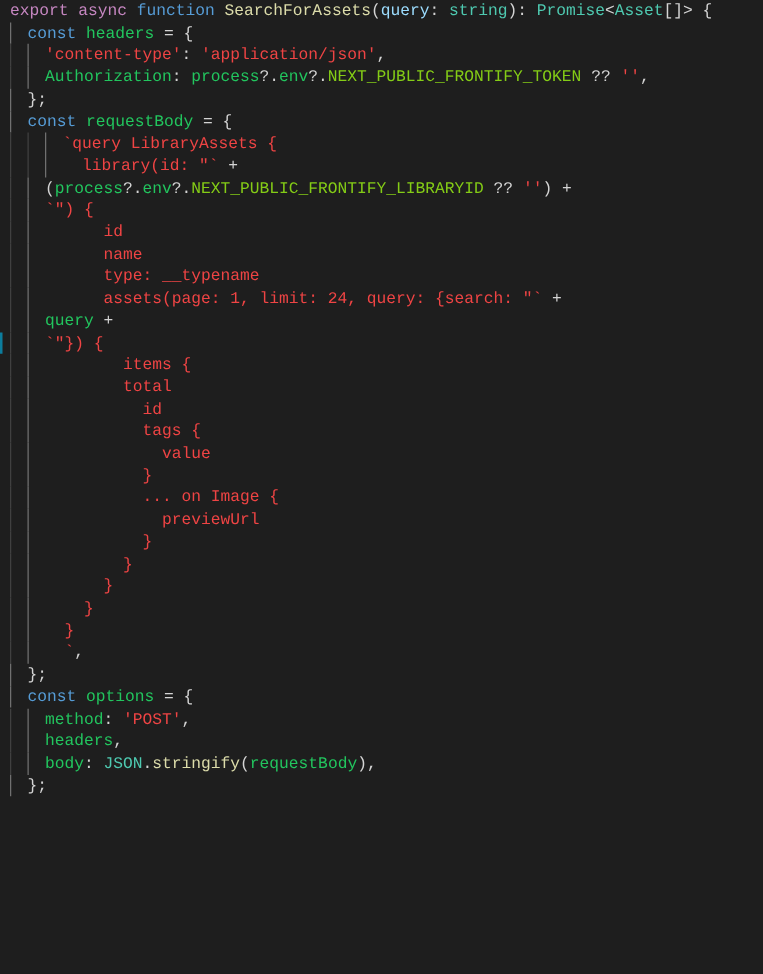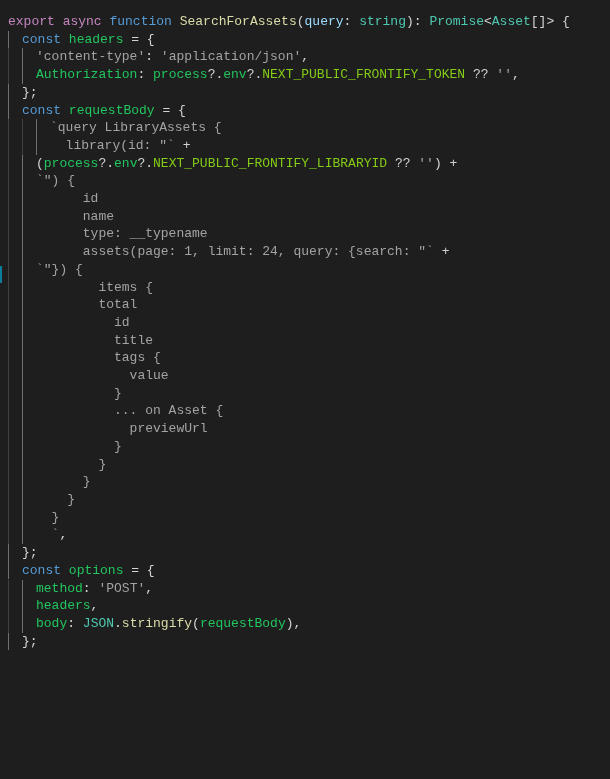"export async function" .editor { padding: 13px 0 0 8px -> 0 0 0 8px }
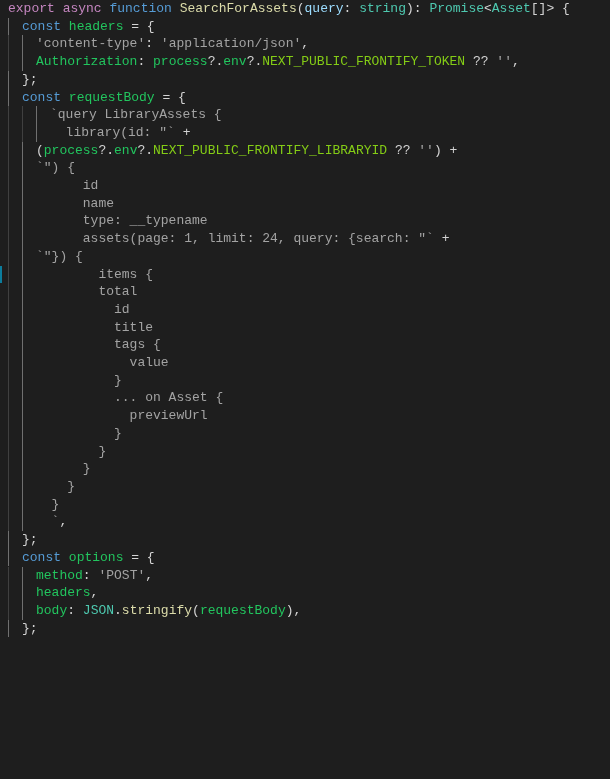"'content-type'" .str { color: #a3a3a3 -> #ef4444 }
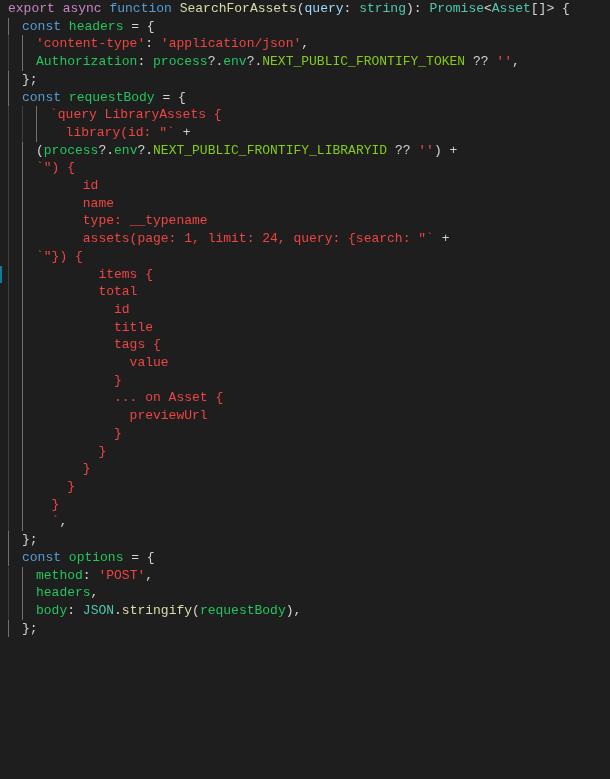"query +" div.line { html: none -> <div><span></span><span></span><span>query</span> +</div> }
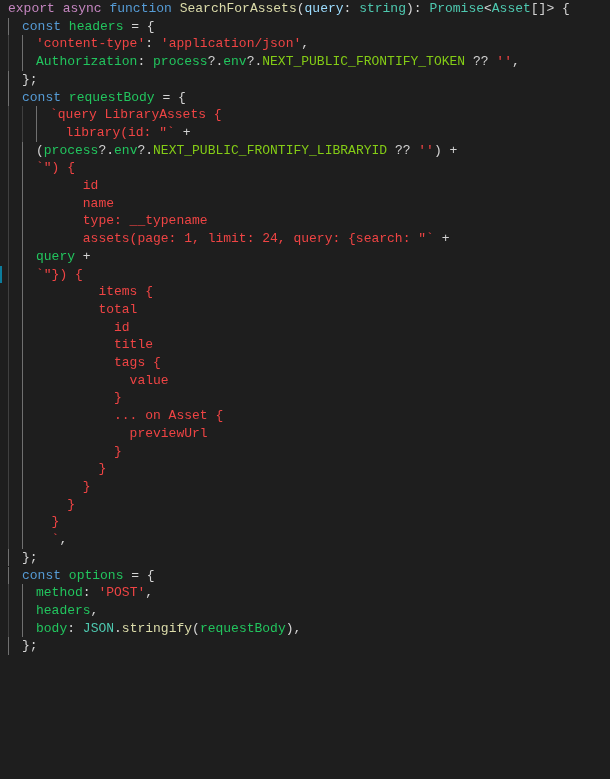"title" div.line { html: <div><span></span><span></span><span> title</span></div> -> none }
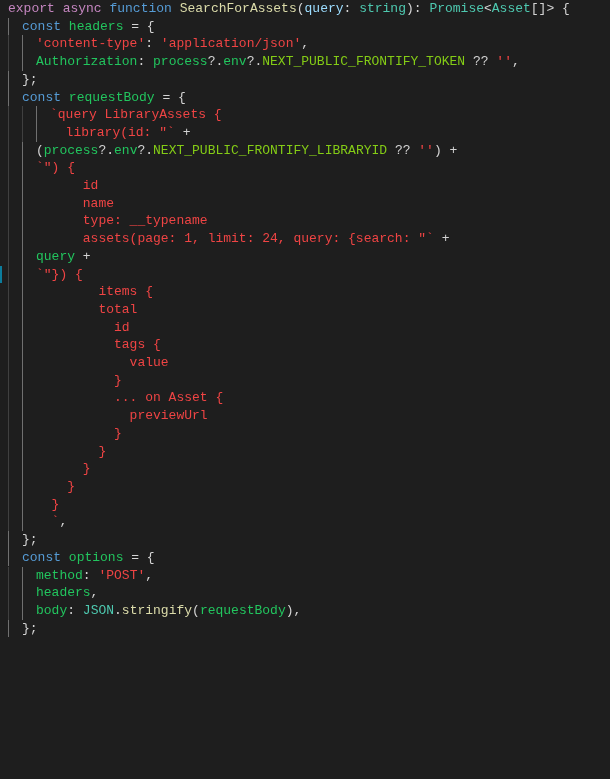"... on Asset {" span.str { text: Asset -> Image }
